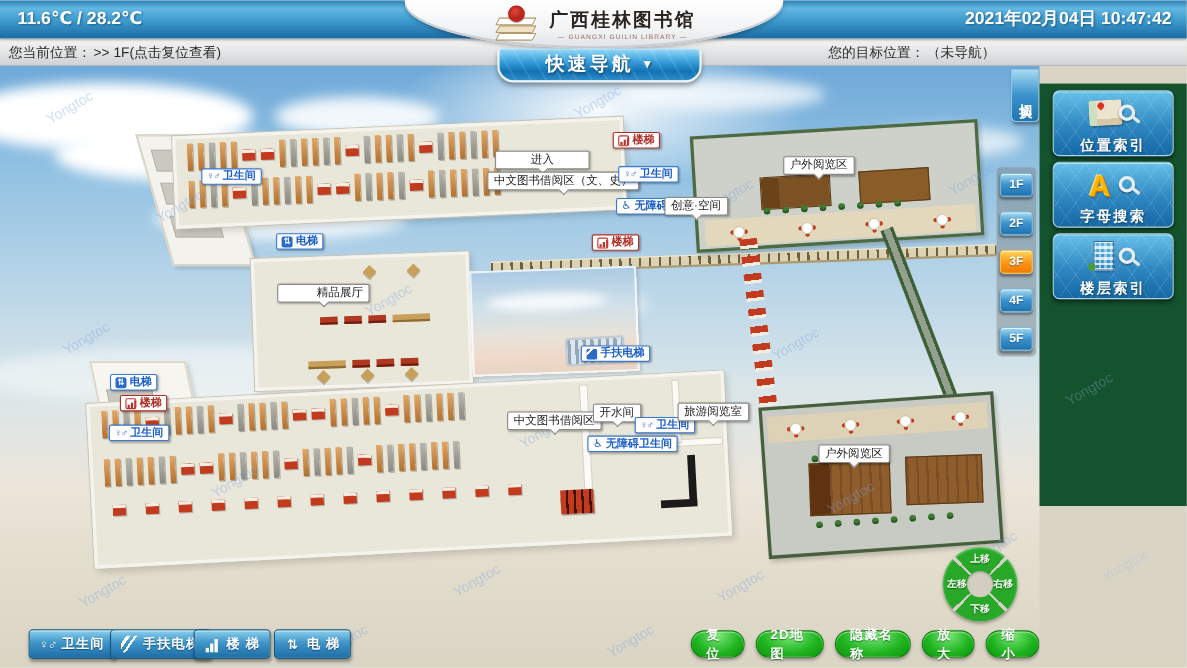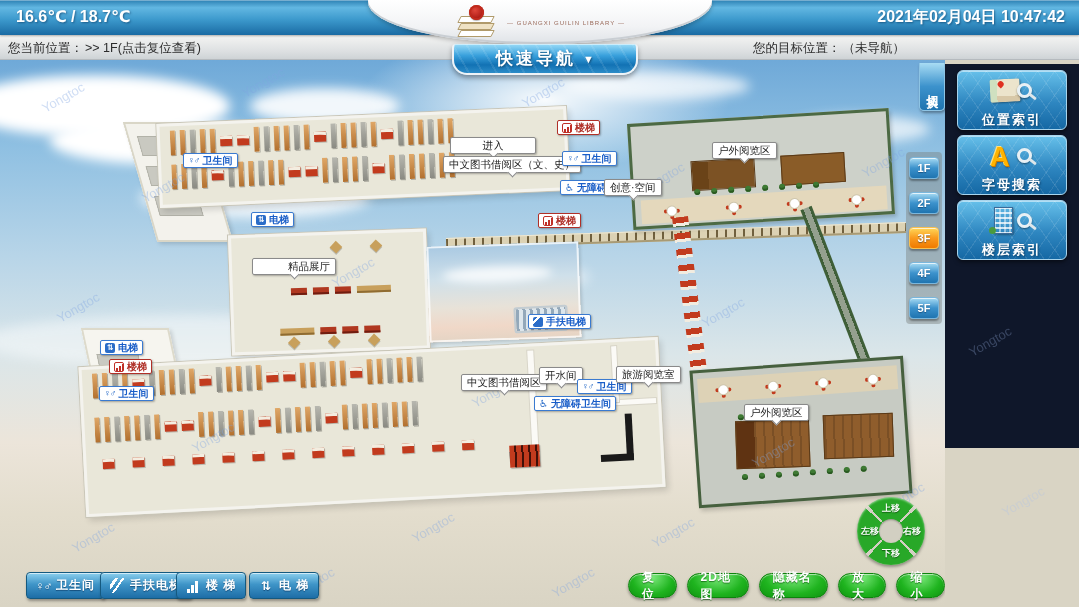"16.6℃ / 18.7℃" span.temp { text: 16.6℃ / 18.7 -> 11.6℃ / 28.2 }
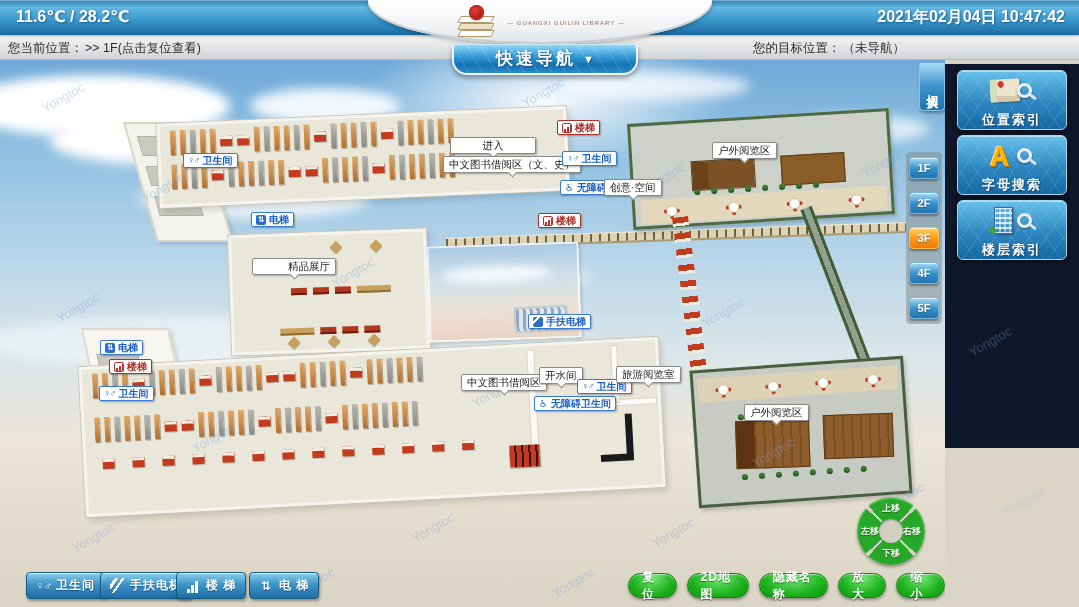"广西桂林图书馆" div.logo-title { html: none -> <div>广西桂林图书馆</div> }
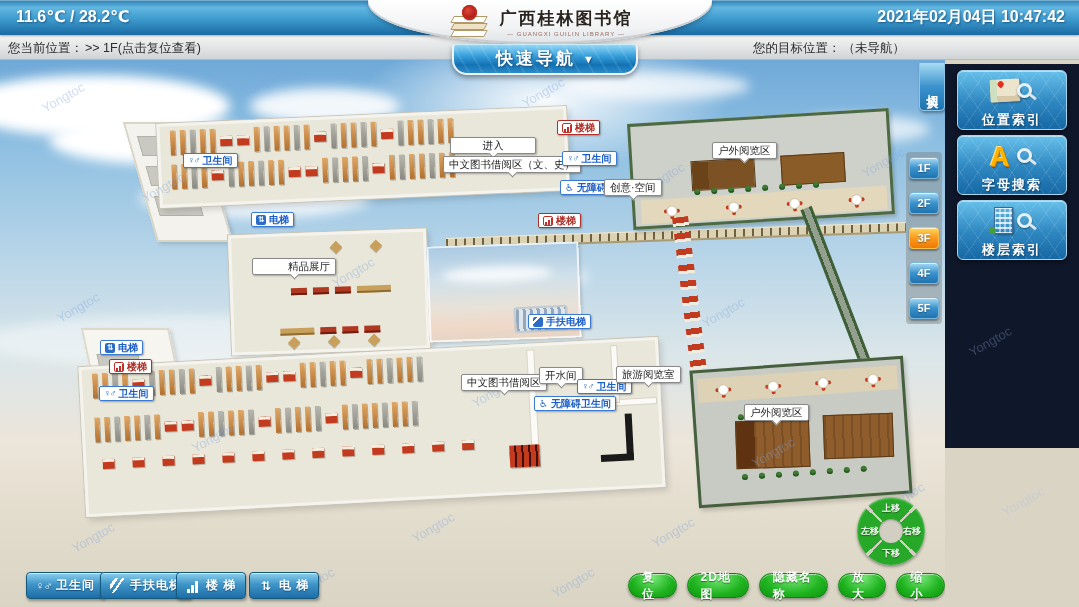"位置索引" .right-panel { background: #0f172a -> #14532d; top: 64px -> 76px }
